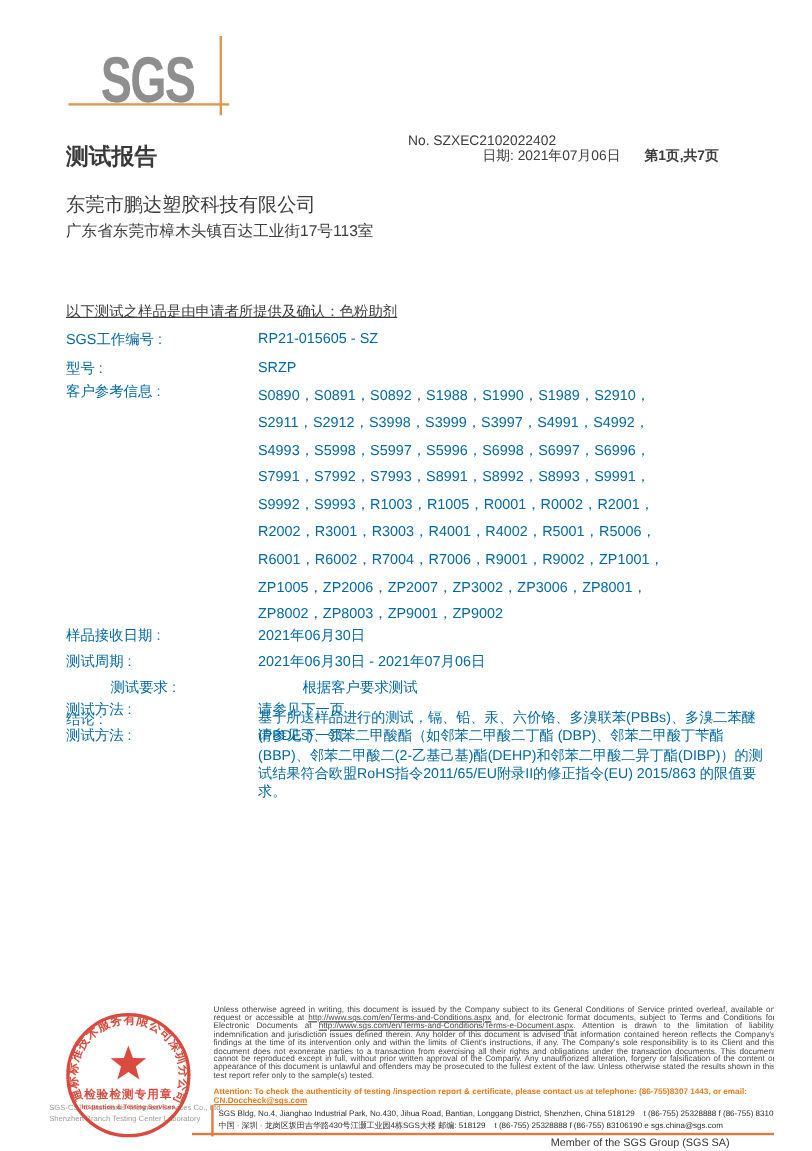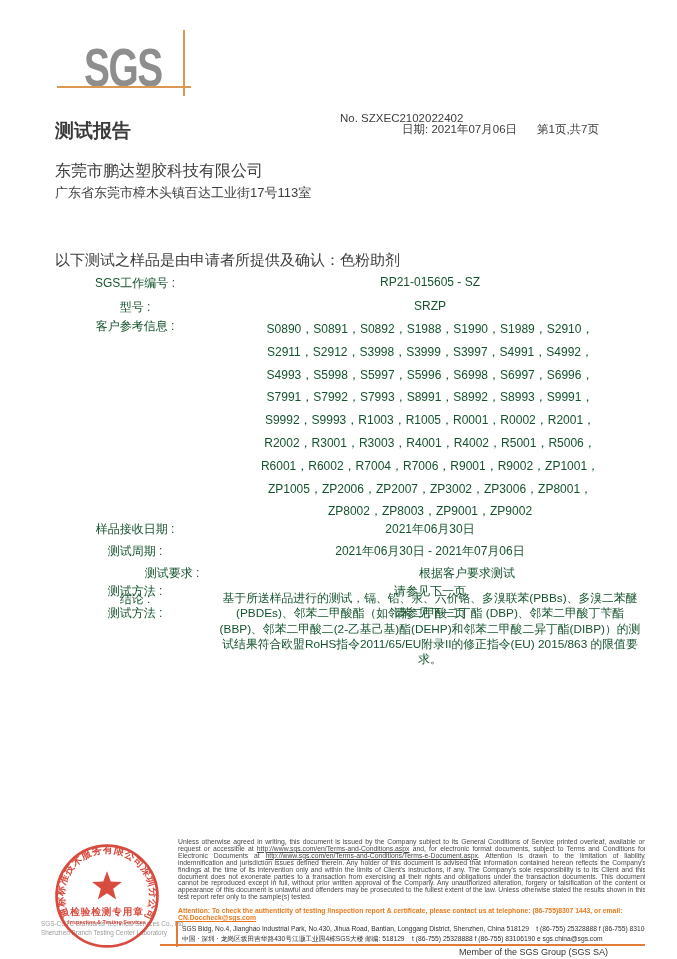"第1页,共7页" .report-page { font-weight: none -> bold }
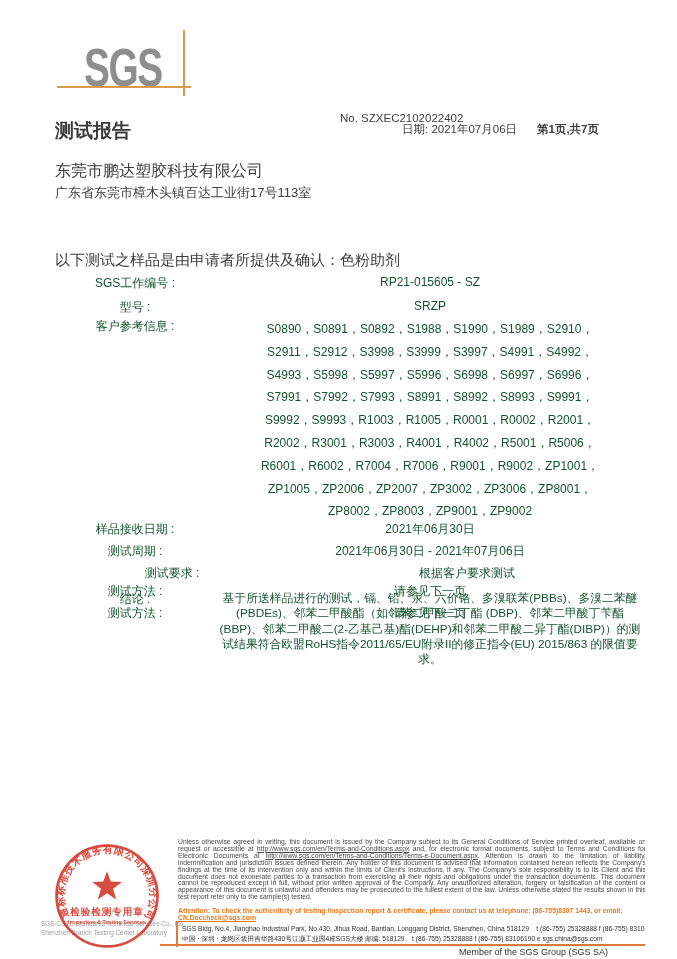"以下测试之样品是由申请者所提供及确认：色粉助剂" .sample-statement { font-size: 15px -> 12px; text-decoration: none -> underline }
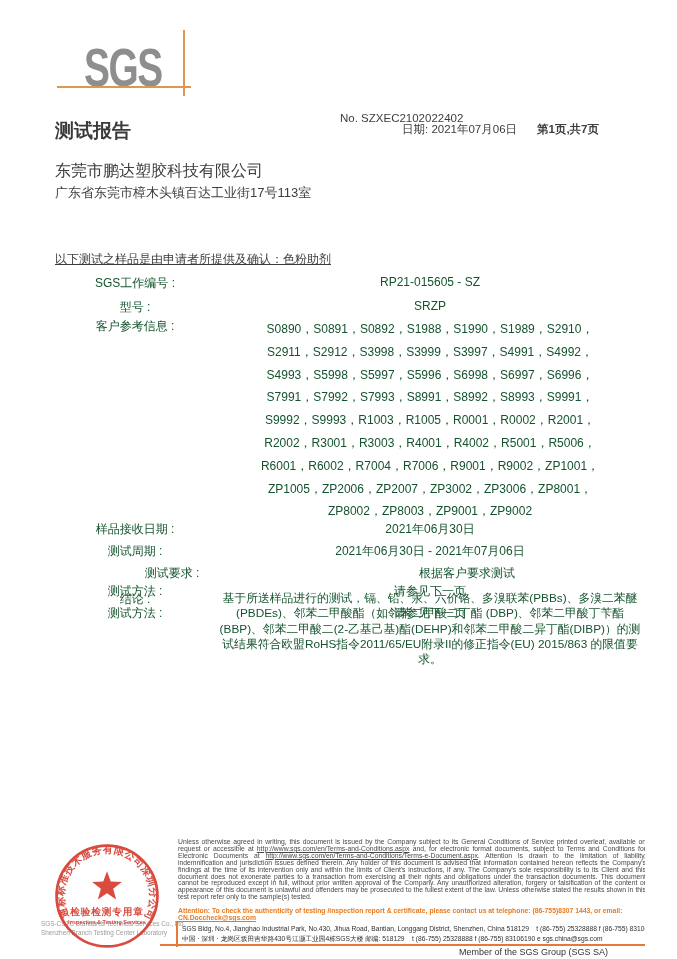"SGS工作编号 :" .row { color: #14532d -> #0369a1; text-align: center -> none }
